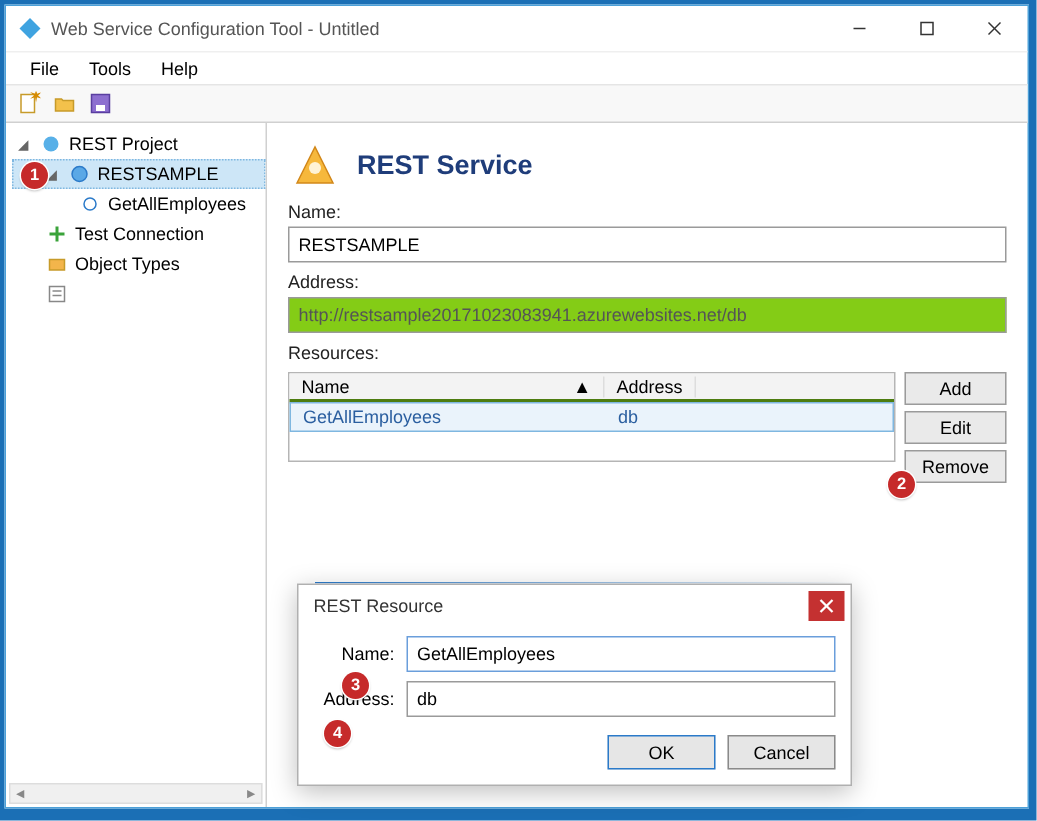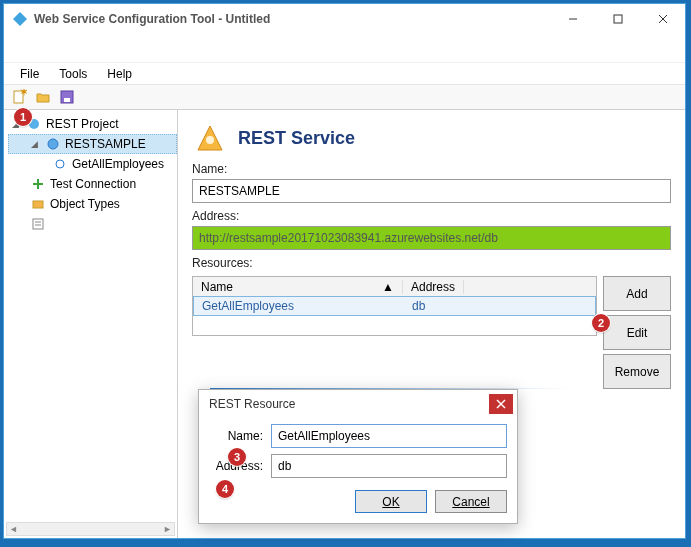"Web Service Configuration Tool -" .titlebar { font-weight: bold -> none }
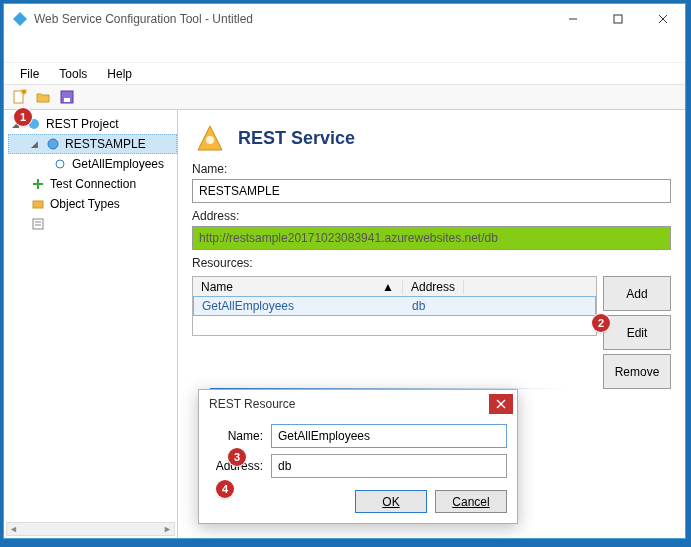"File" .menubar { margin-top: 28px -> none }
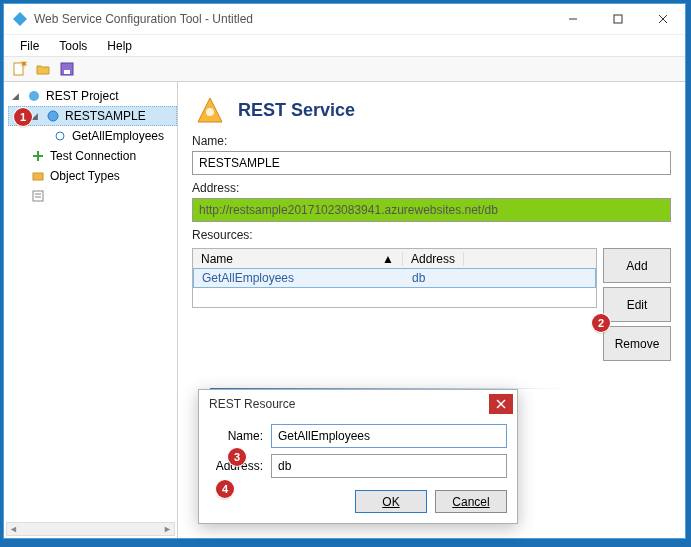"Name" .ghdr { border-bottom: 1px solid #4d7c0f -> 3px solid #4d7c0f }
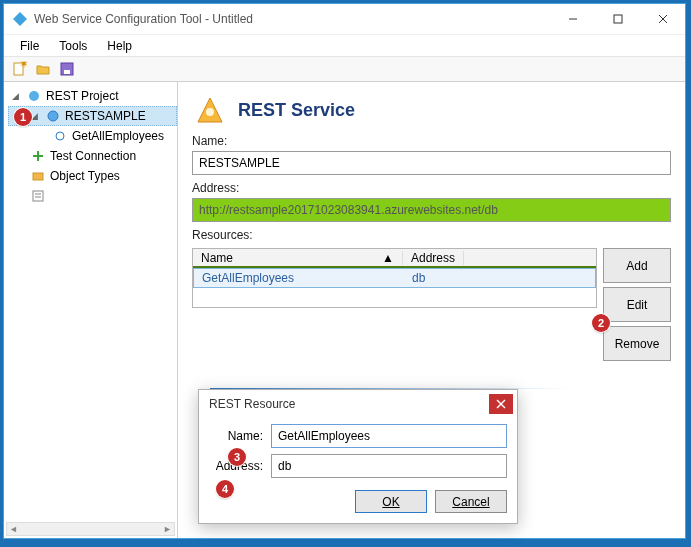"Add" .btn { height: 35px -> 22px }
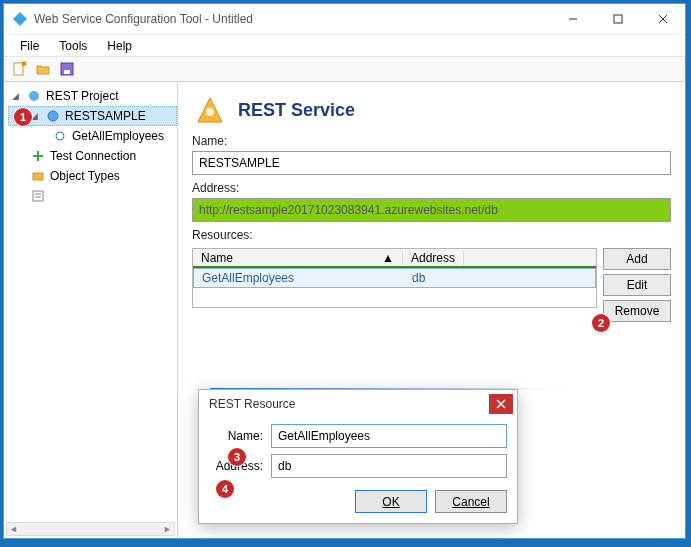"REST Resource" .dialog { width: 320px -> 370px }
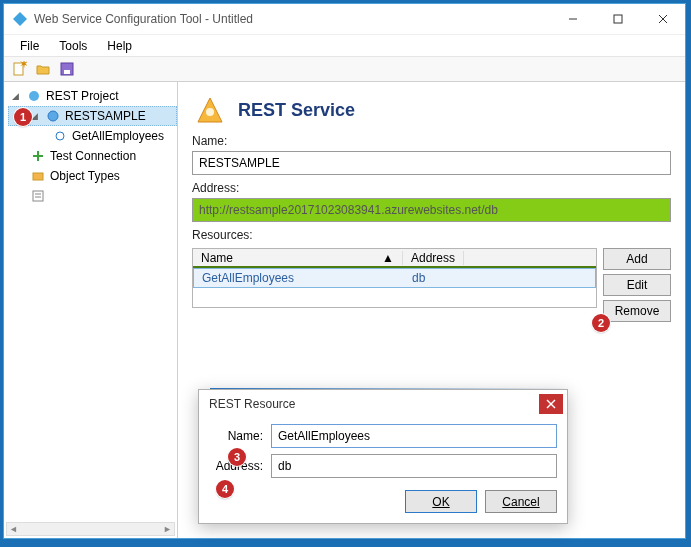"OK" .dbtnrow { text-decoration: underline -> none }
